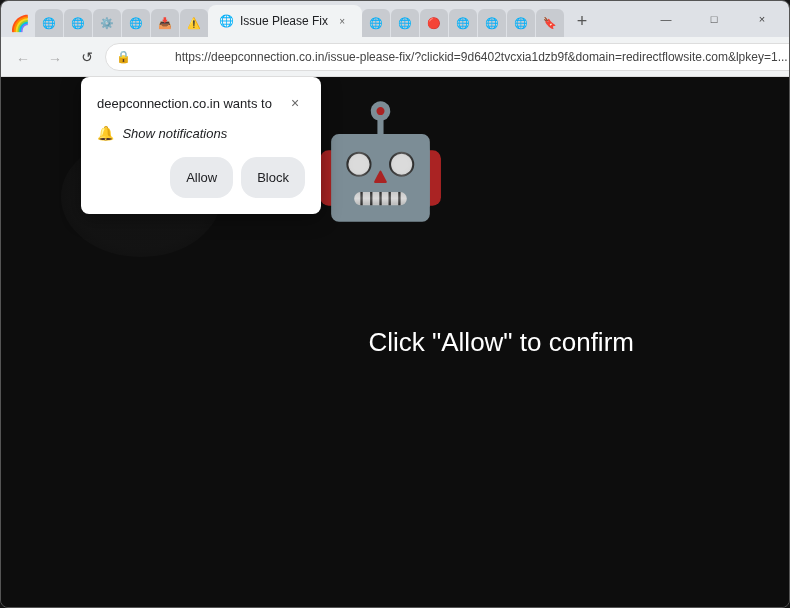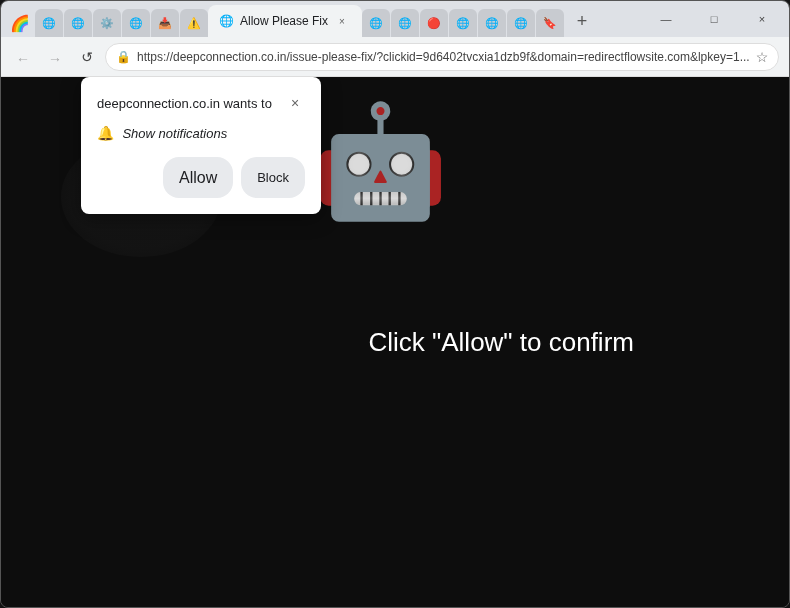"Allow Please Fix" span { text: Allow -> Issue }
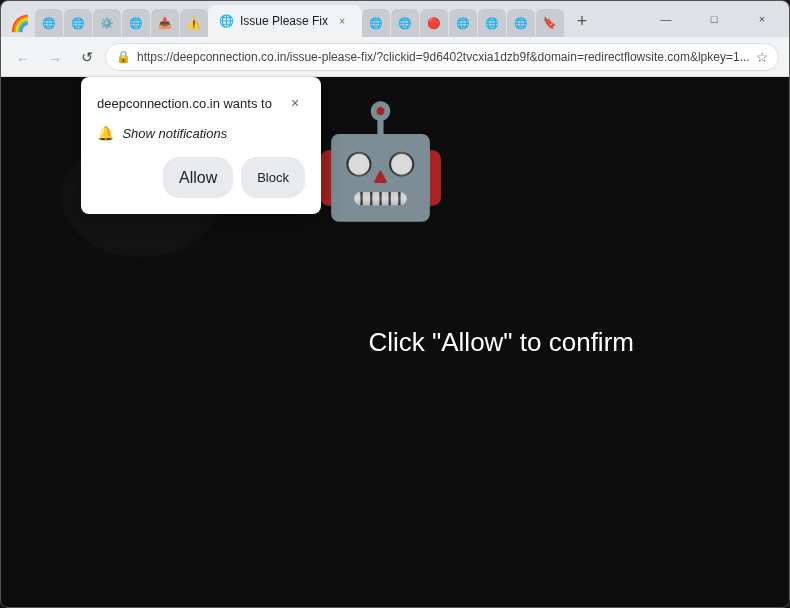"https://deepconnection.co.in/issue-pleas" .omnibox-url { margin-left: none -> 38px }
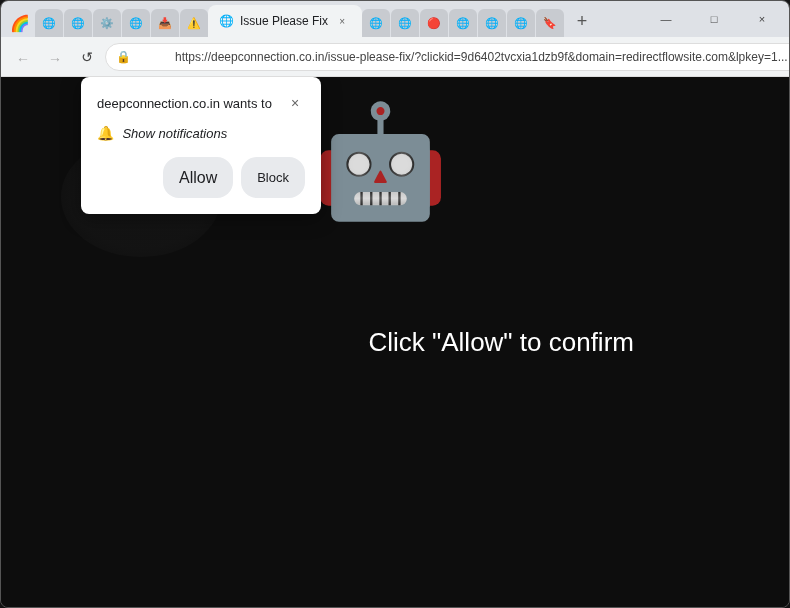"Allow" .btn-allow { font-size: 16px -> 13px }
